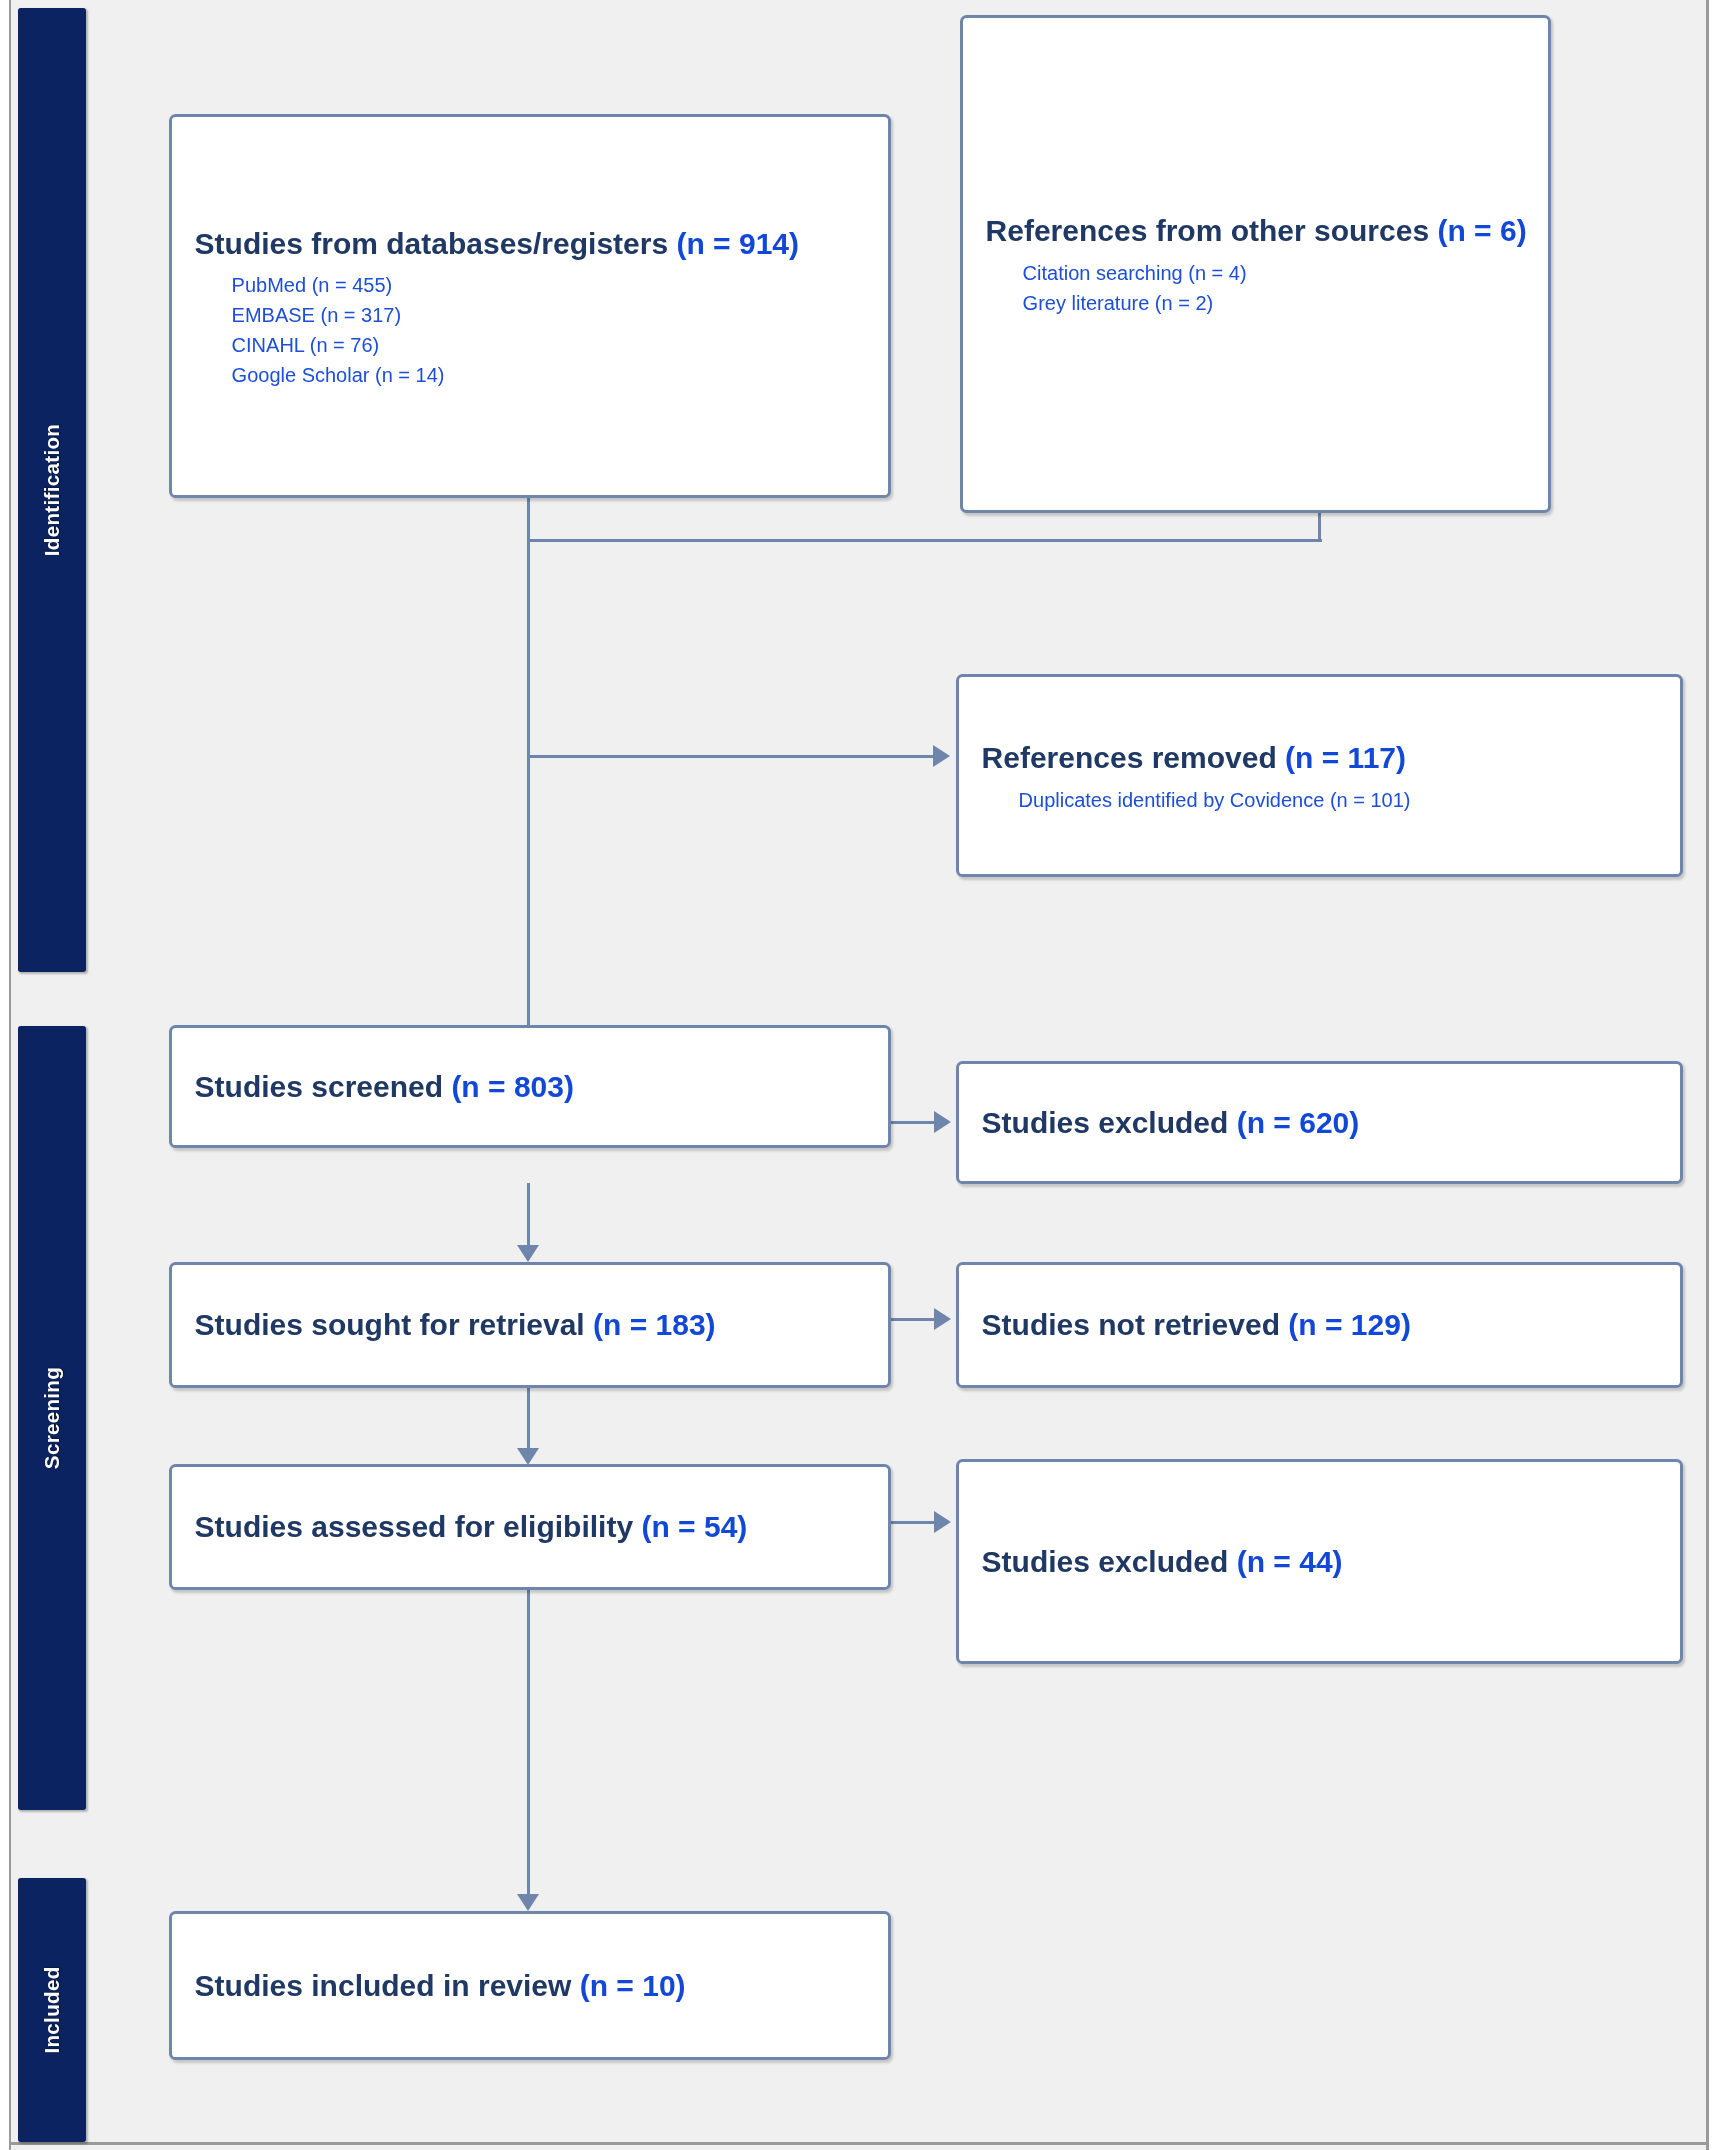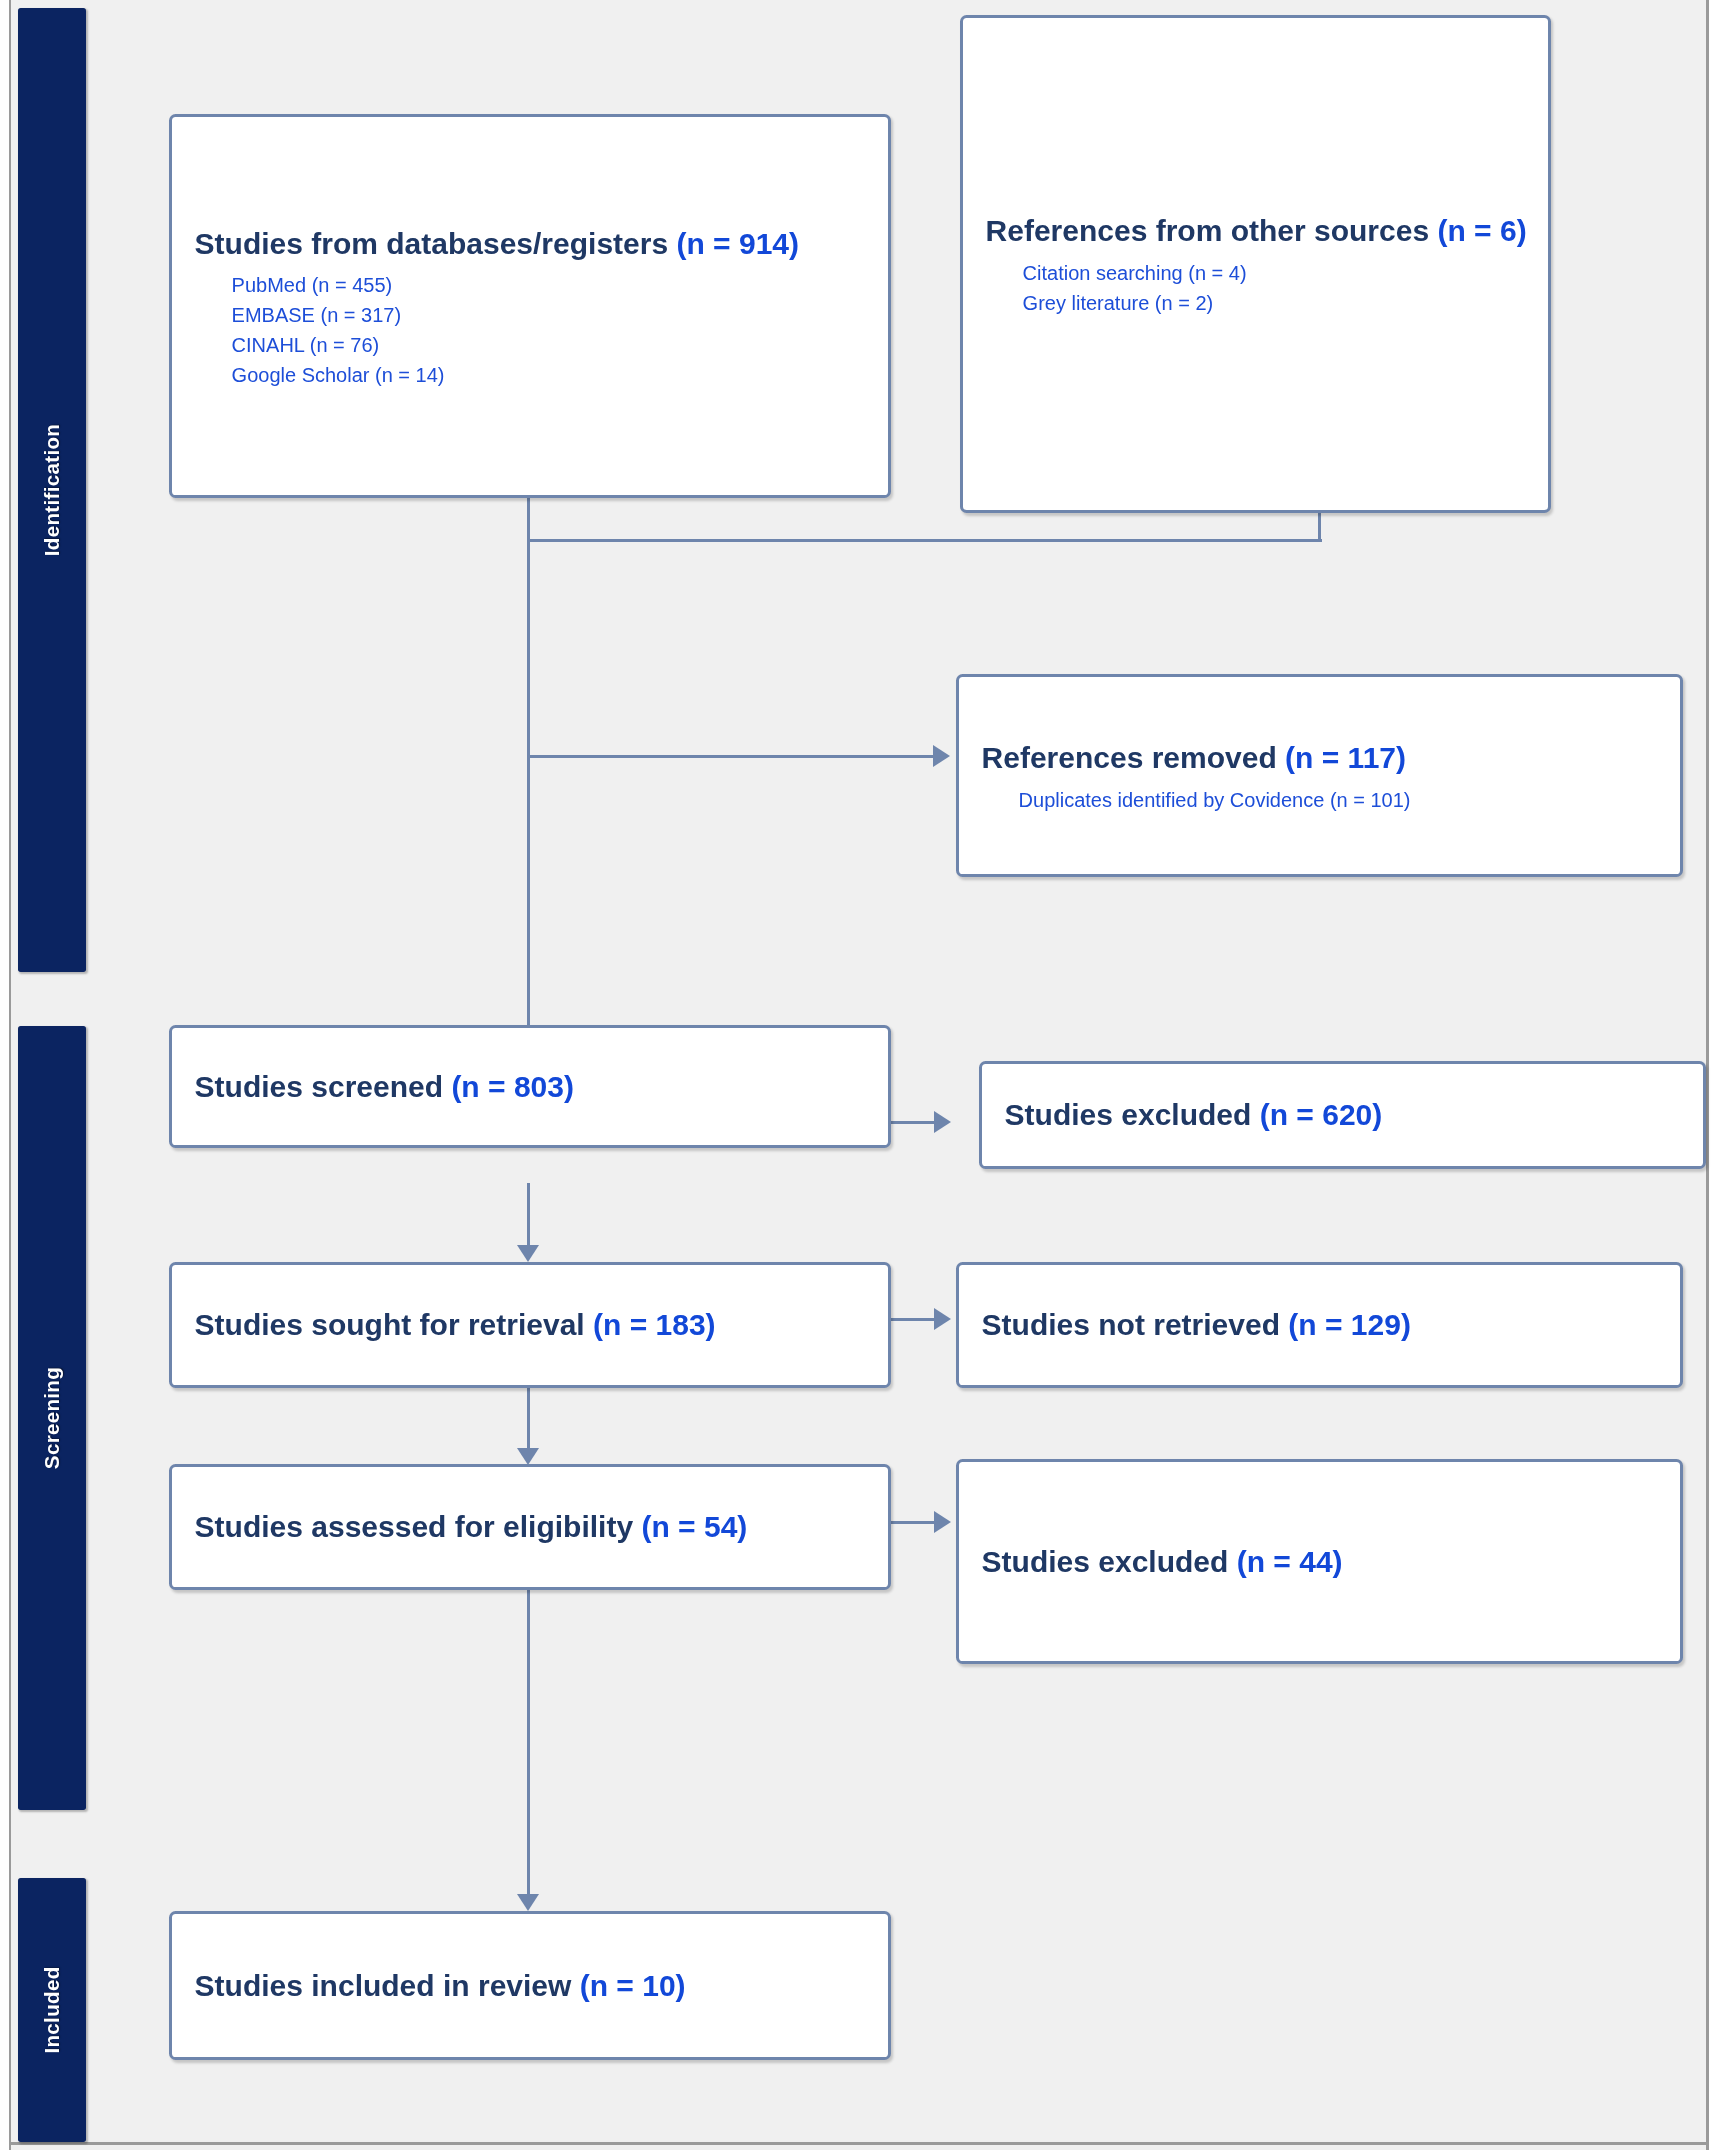"Studies excluded (n = 620)" div.pbox { height: 108px -> 123px; left: 979px -> 956px }
